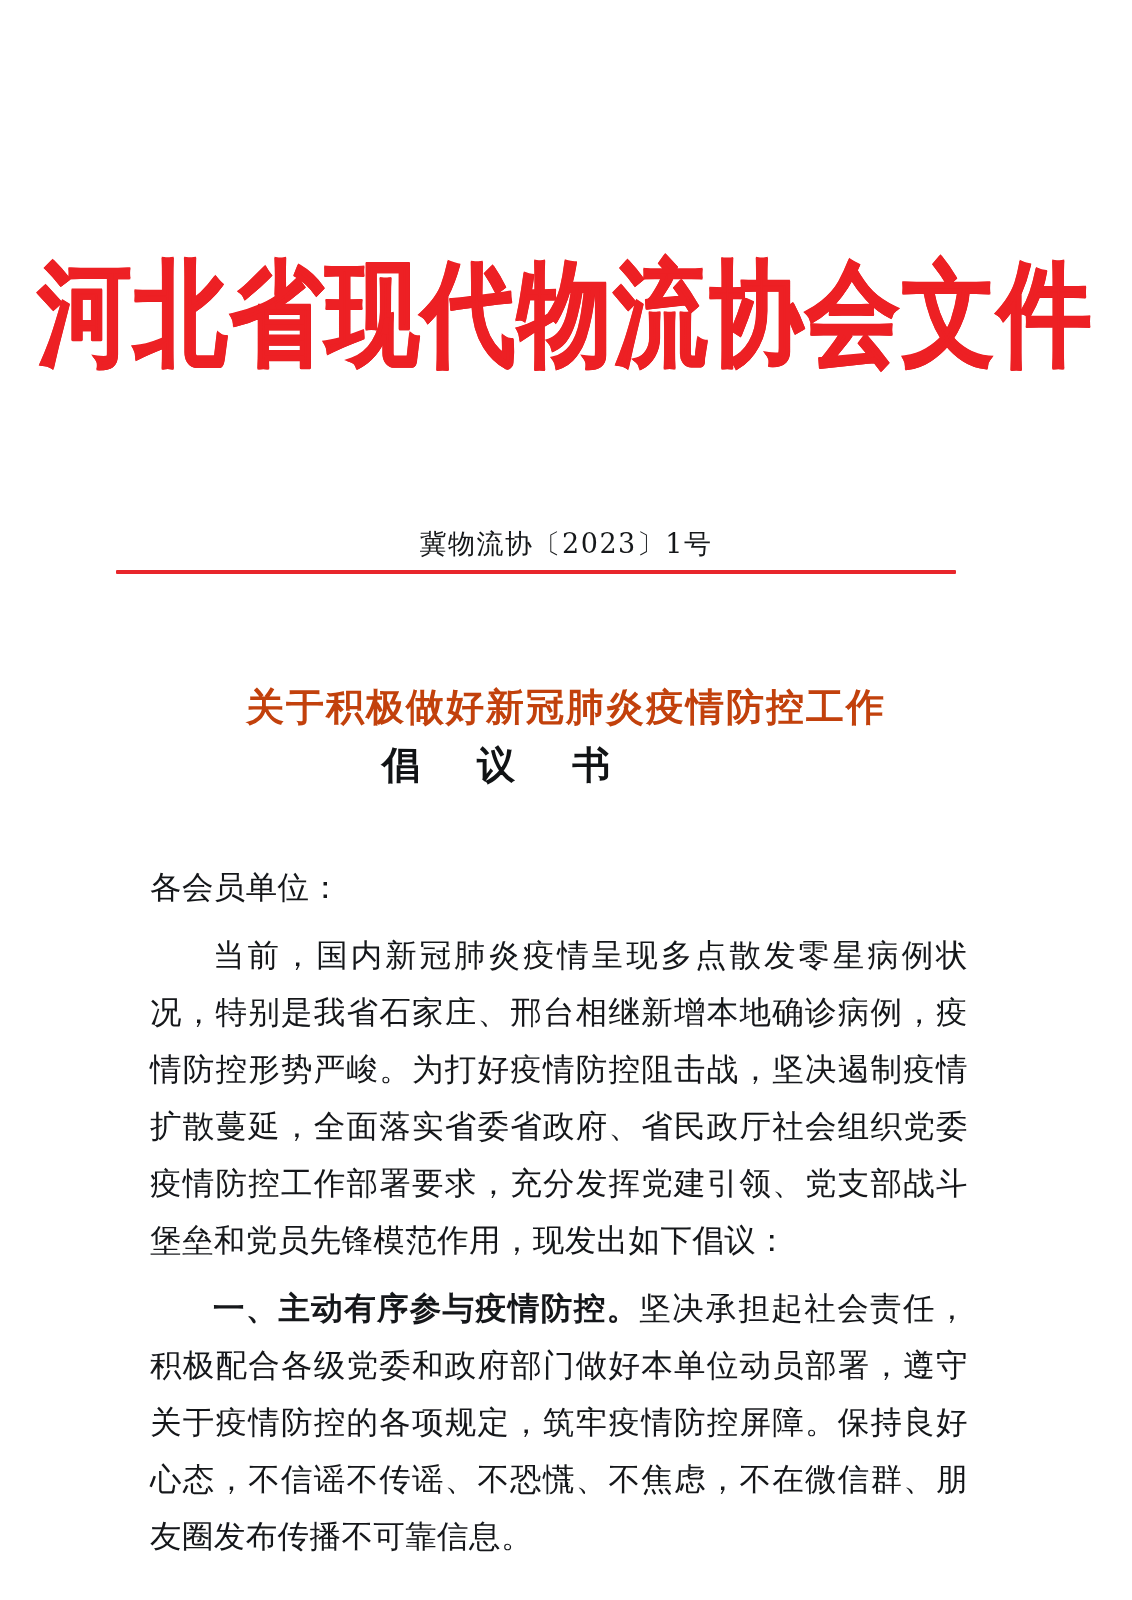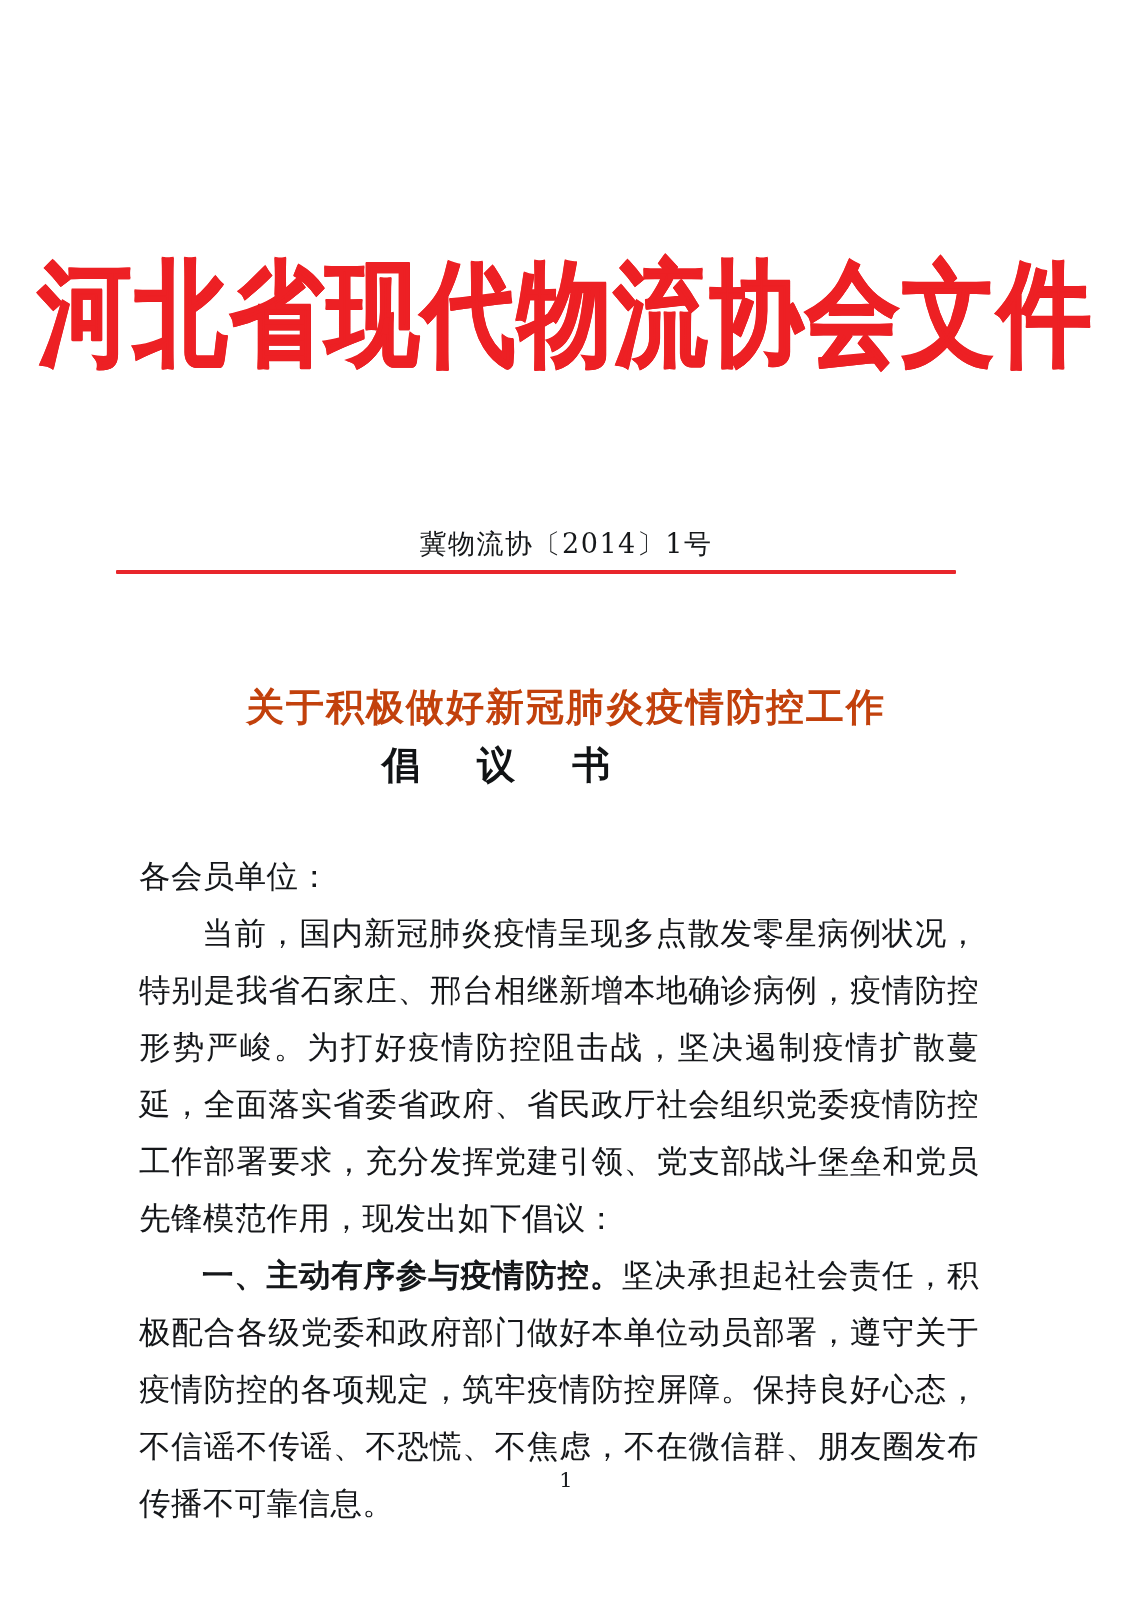"冀物流协〔2014〕1号" div.docnum { text: 2014 -> 2023 }
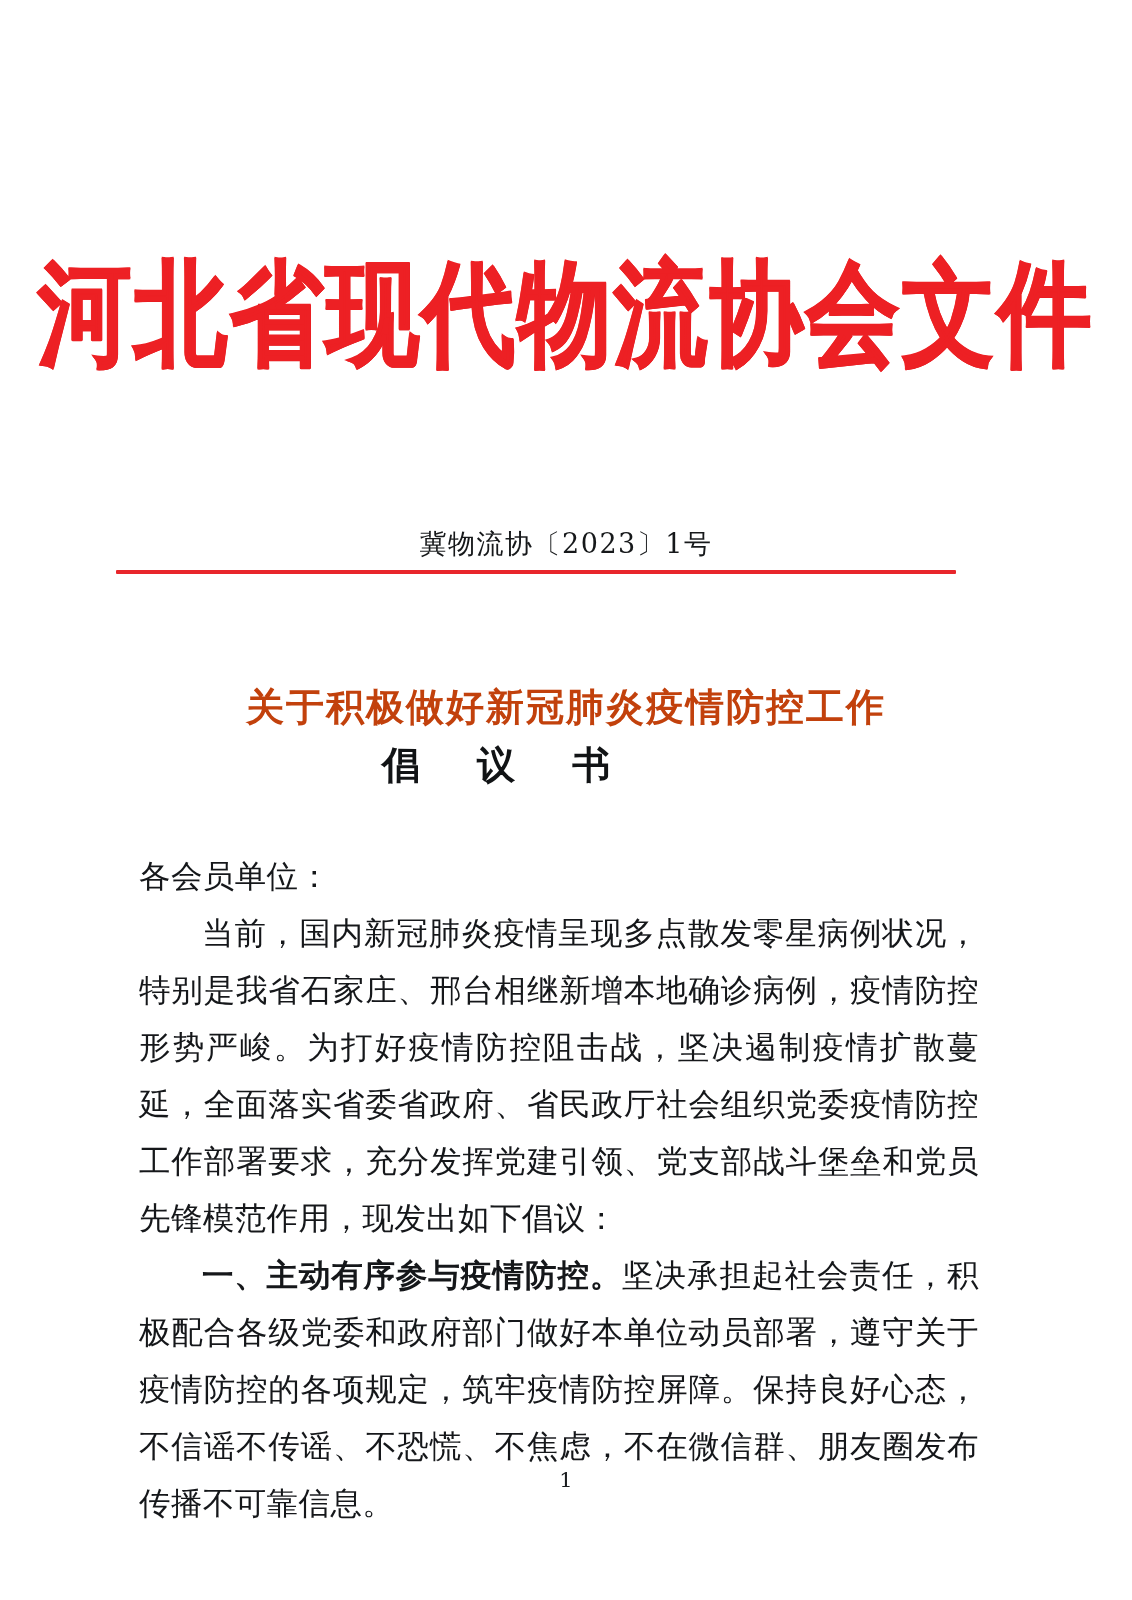"各会员单位：" .para { margin: 0 -> 11px }
